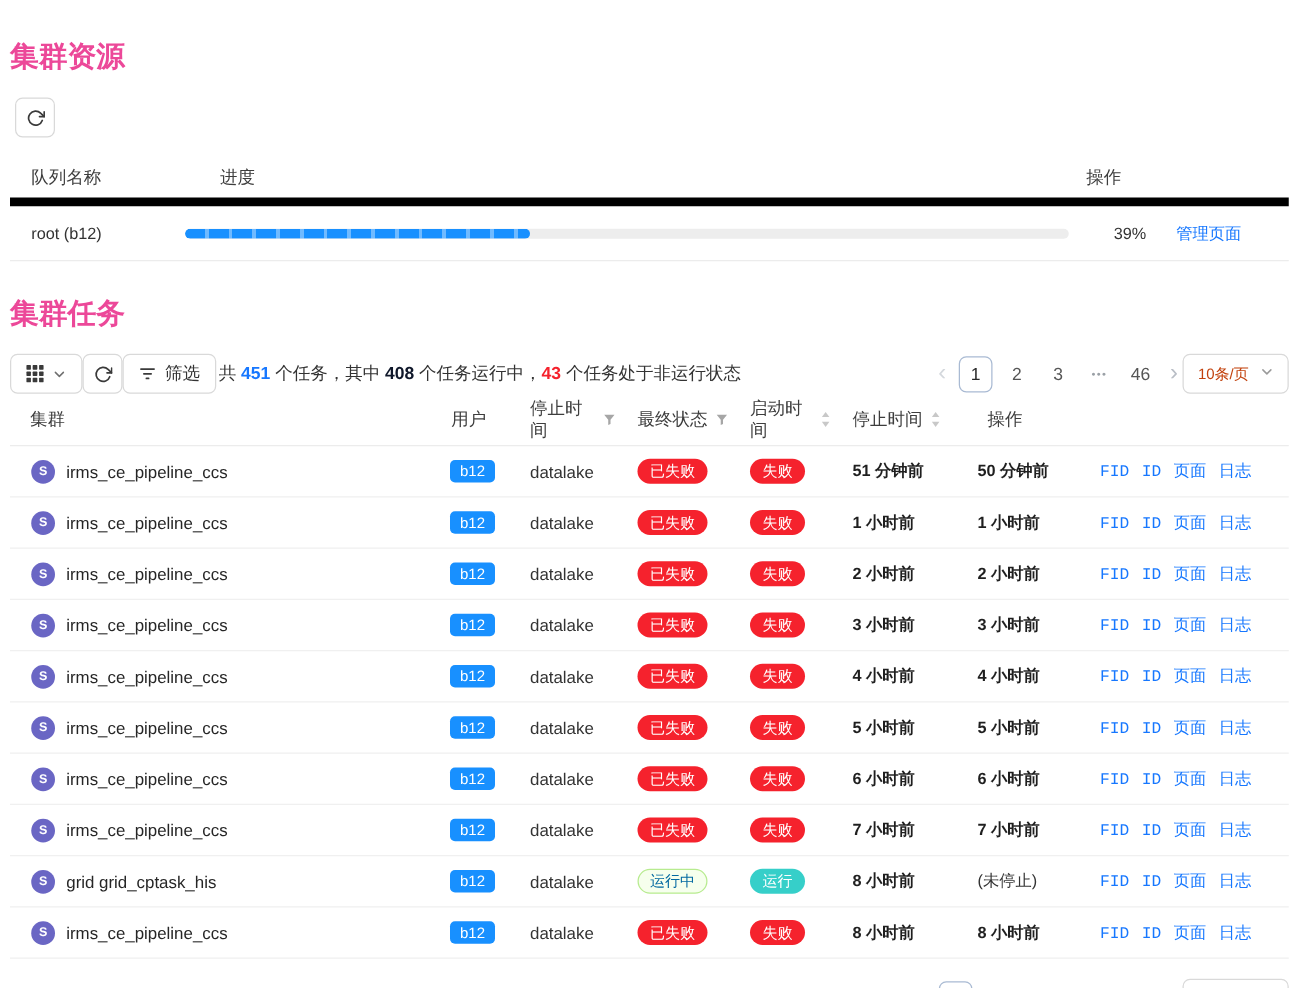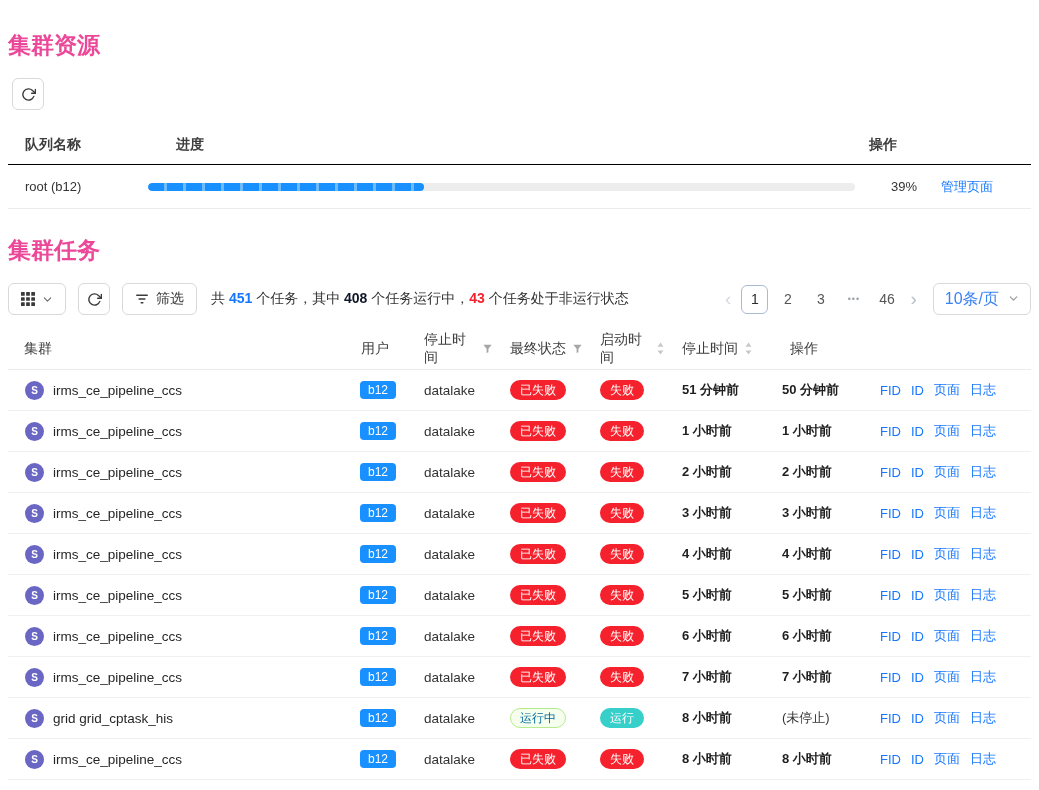"队列名称" .rhead { border-bottom: 1px solid #000000 -> 7px solid #000000; font-weight: 700 -> 400 }
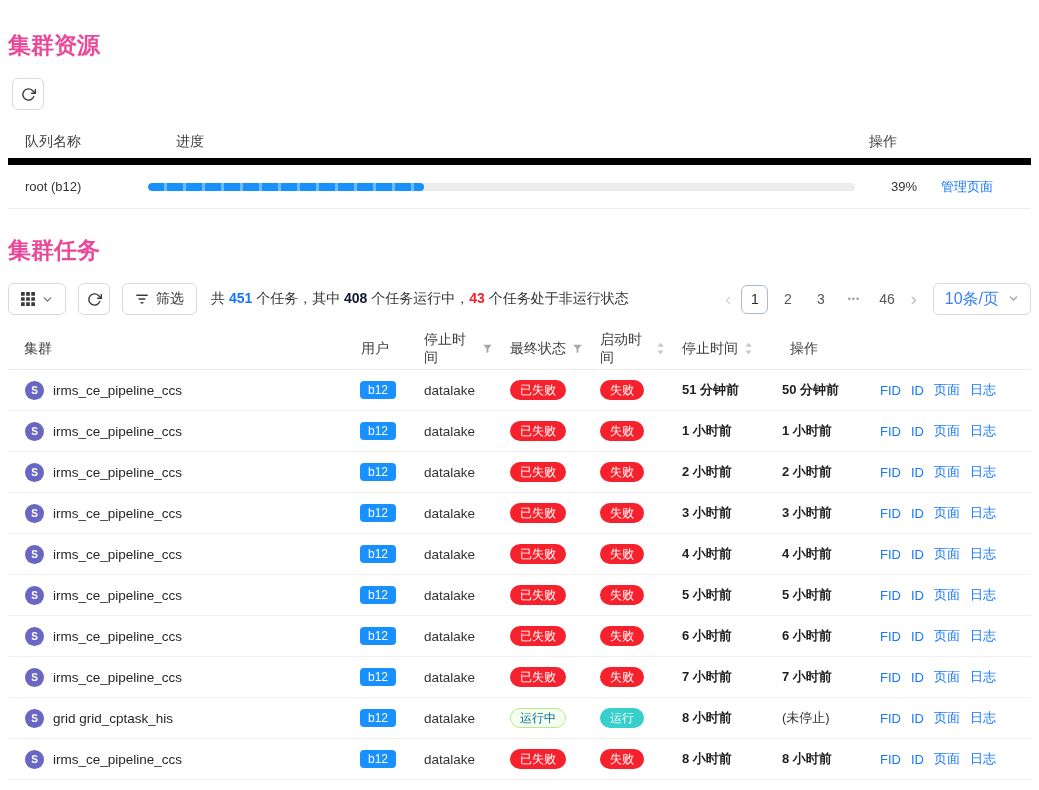"筛选" .toolbar { gap: 12px -> none; margin-bottom: 13px -> none }
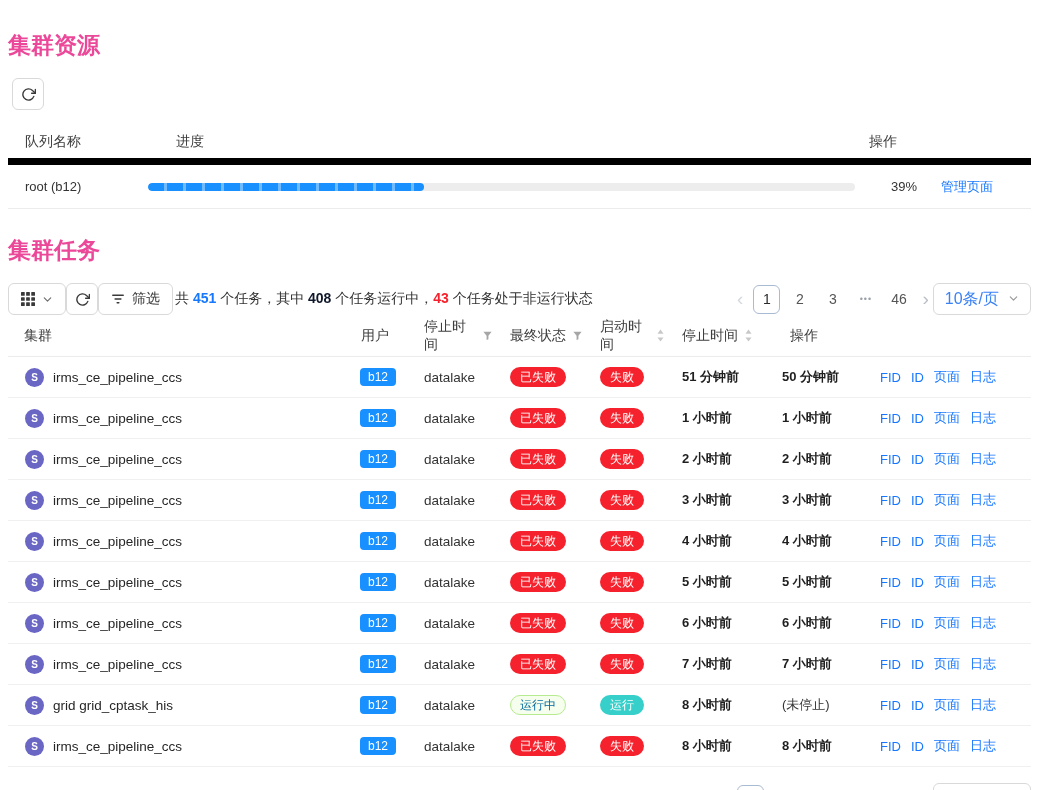"10条/页" .select { color: #3b82f6 -> #c2410c; font-size: 16px -> 12px }
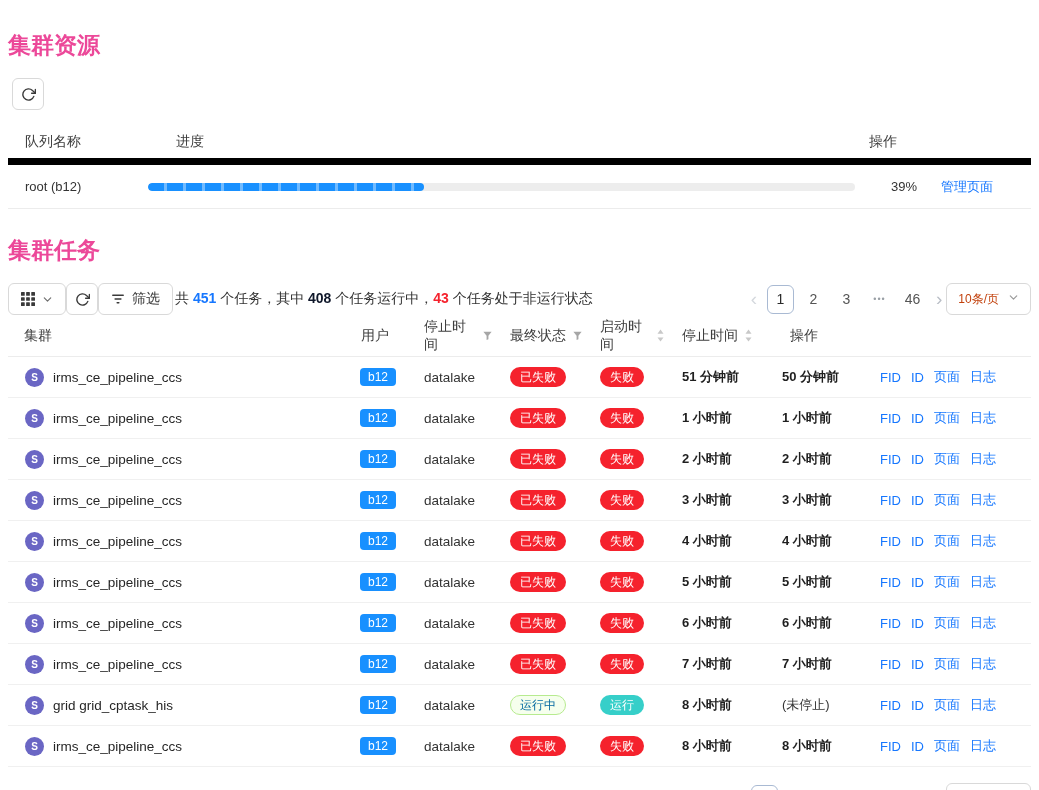"FID" .cell-actions { font-family: none -> Liberation Mono, monospace }
